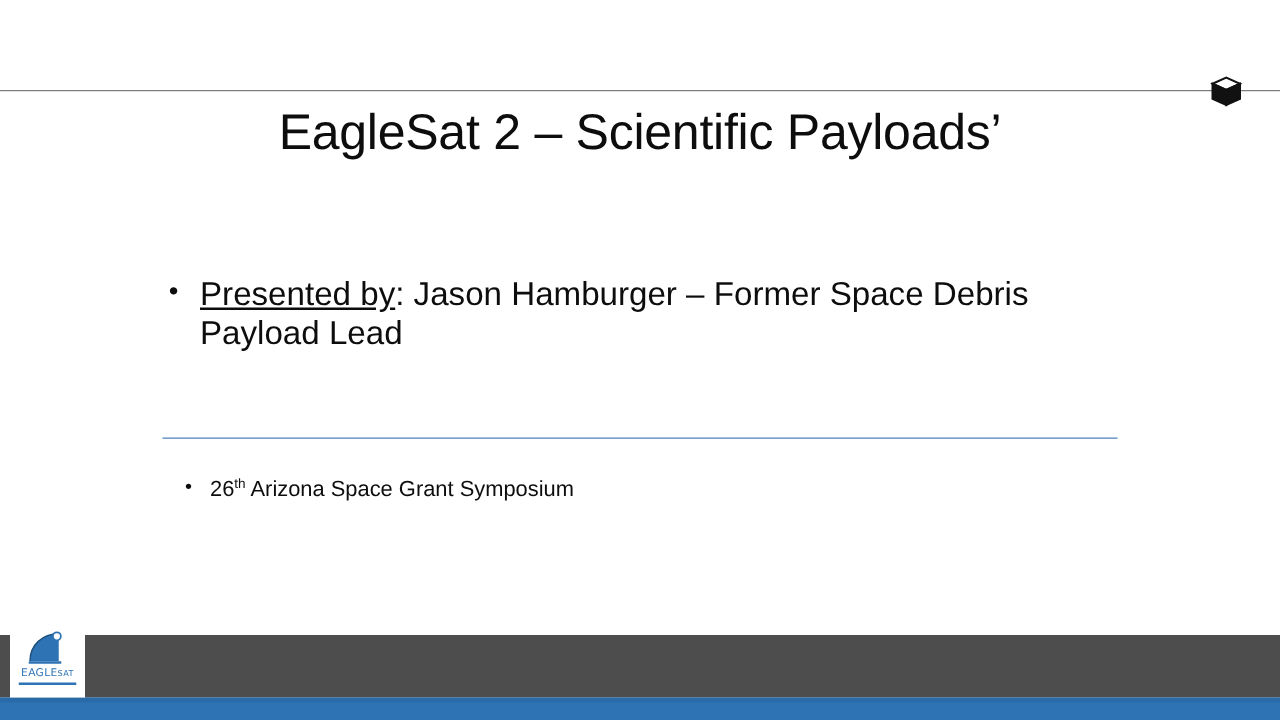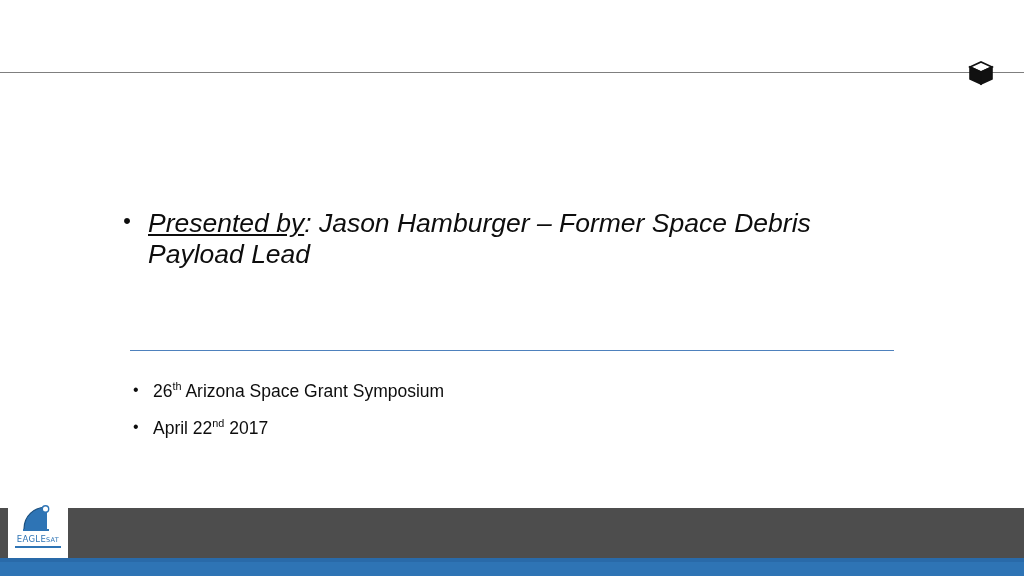"EagleSat 2 – Scientific Payloads’" div { html: none -> <div>EagleSat 2 – Scientific Payloads’</div> }
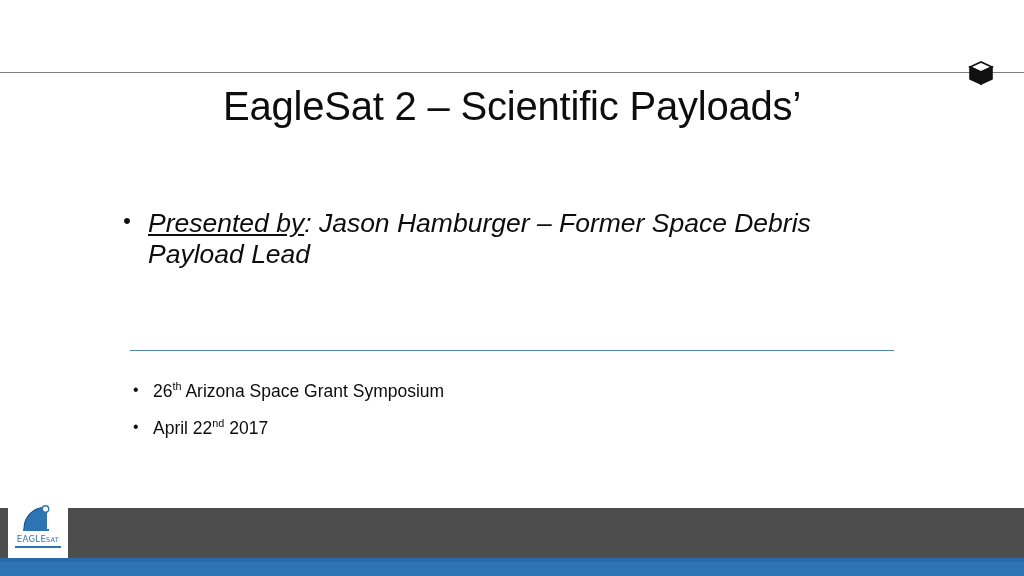"Presented by: Jason Hamburger –" ul.level1 { font-style: italic -> none; margin: 0 -> 12px }
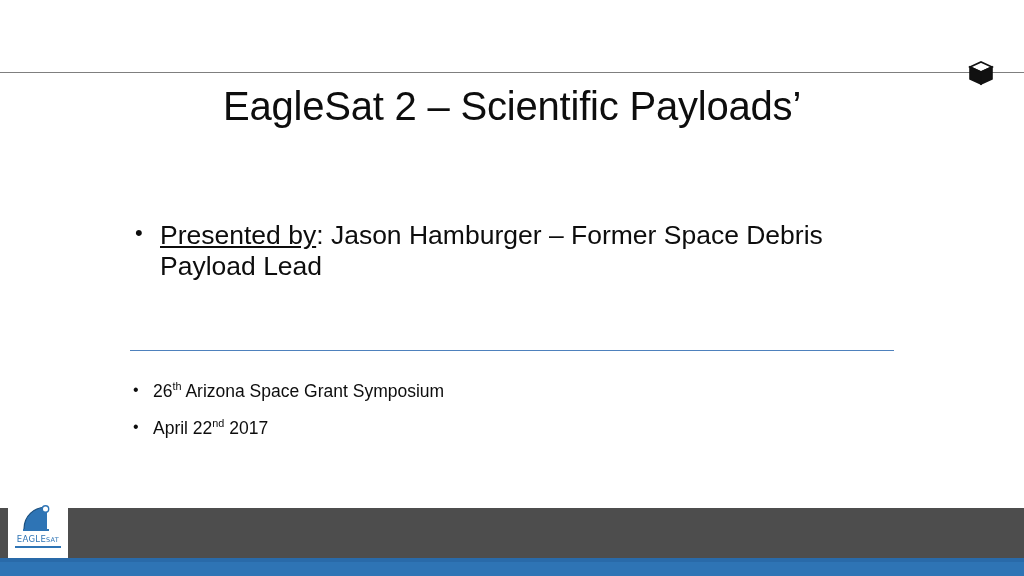"26th Arizona Space Grant Symposium" ul.level2 { left: 131px -> 146px }
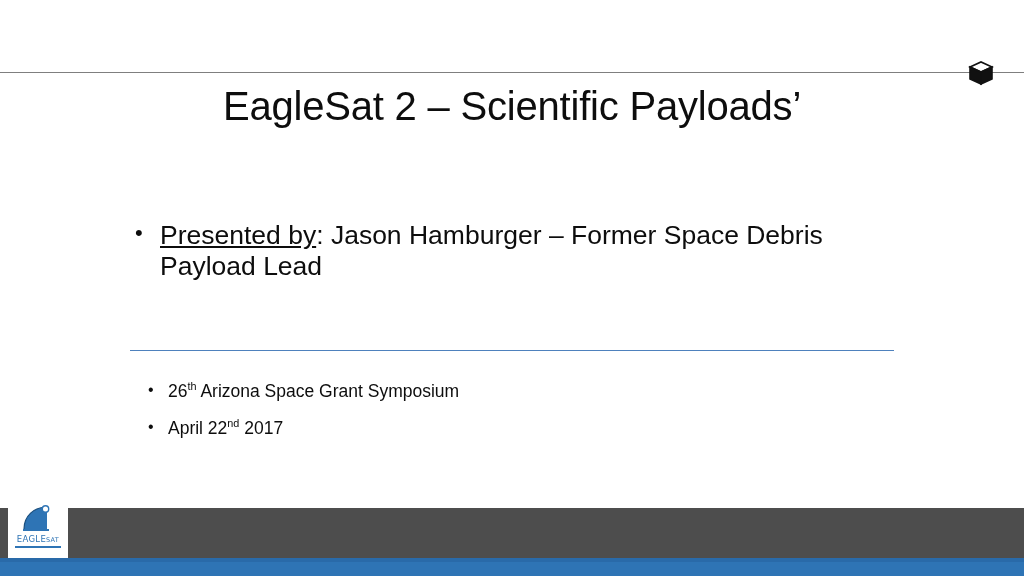"April 22nd 2017" li { html: <li> <span>April 22</span><sup>nd</sup><span> 2017</span> </li> -> none }
